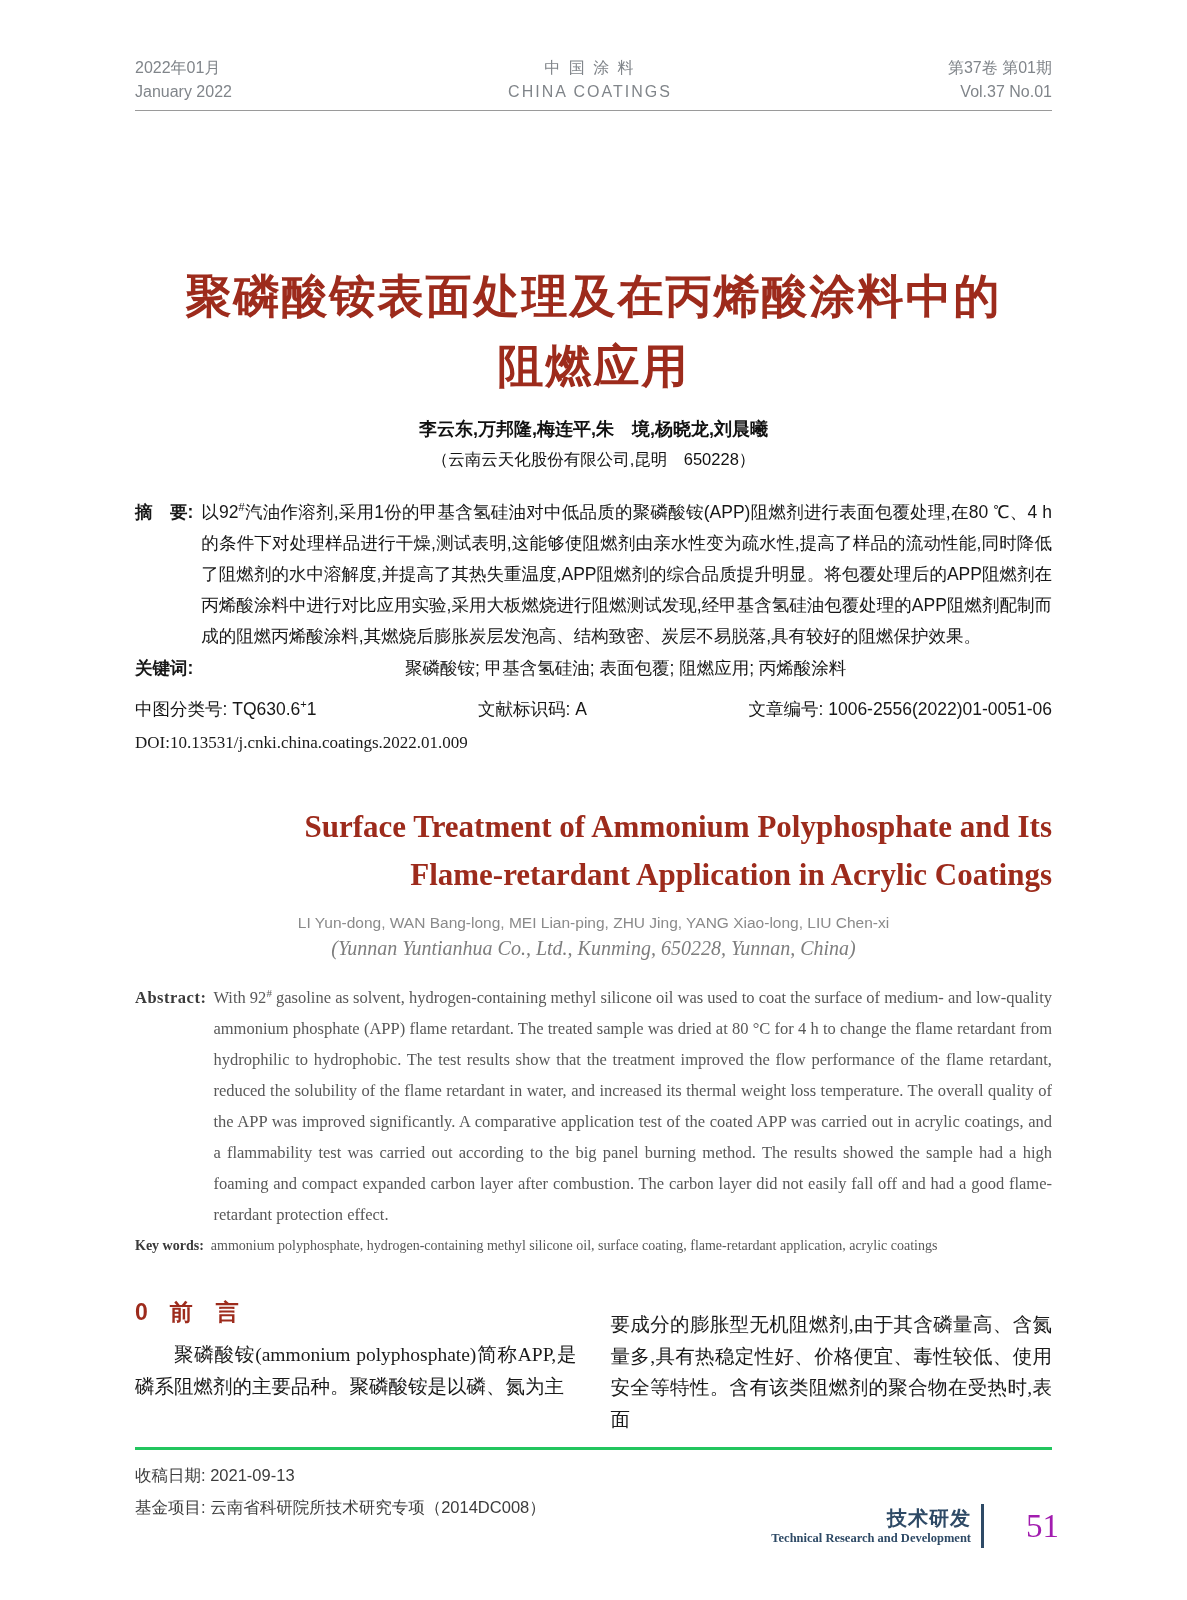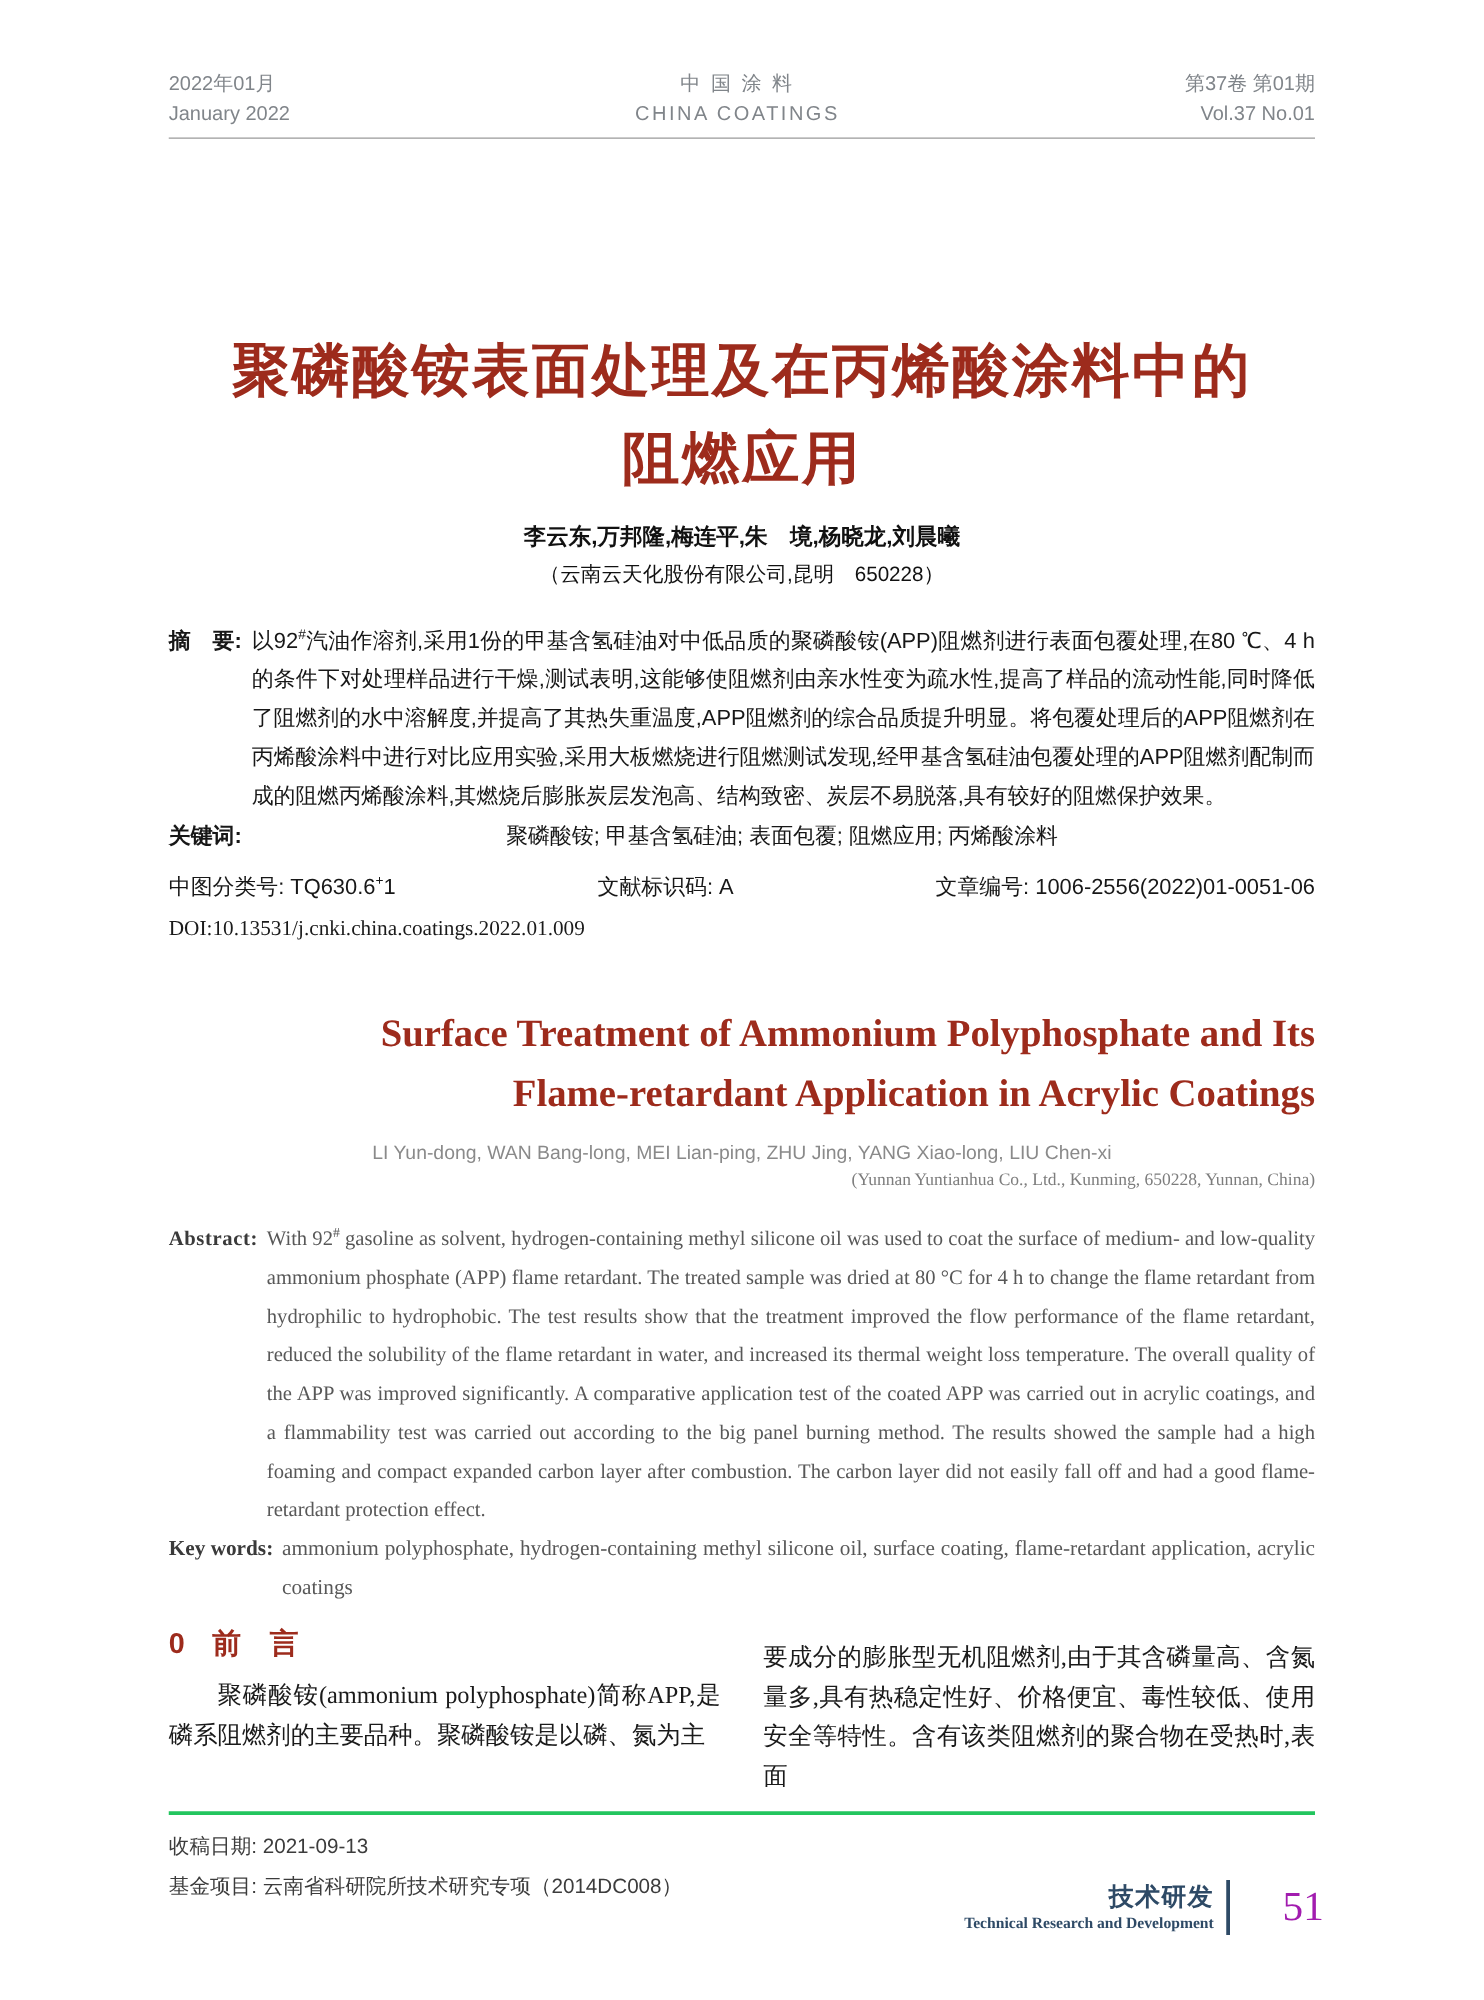"(Yunnan Yuntianhua Co., Ltd., Kunming," .affil-en { font-size: 14px -> 20px; font-style: none -> italic; text-align: right -> center }
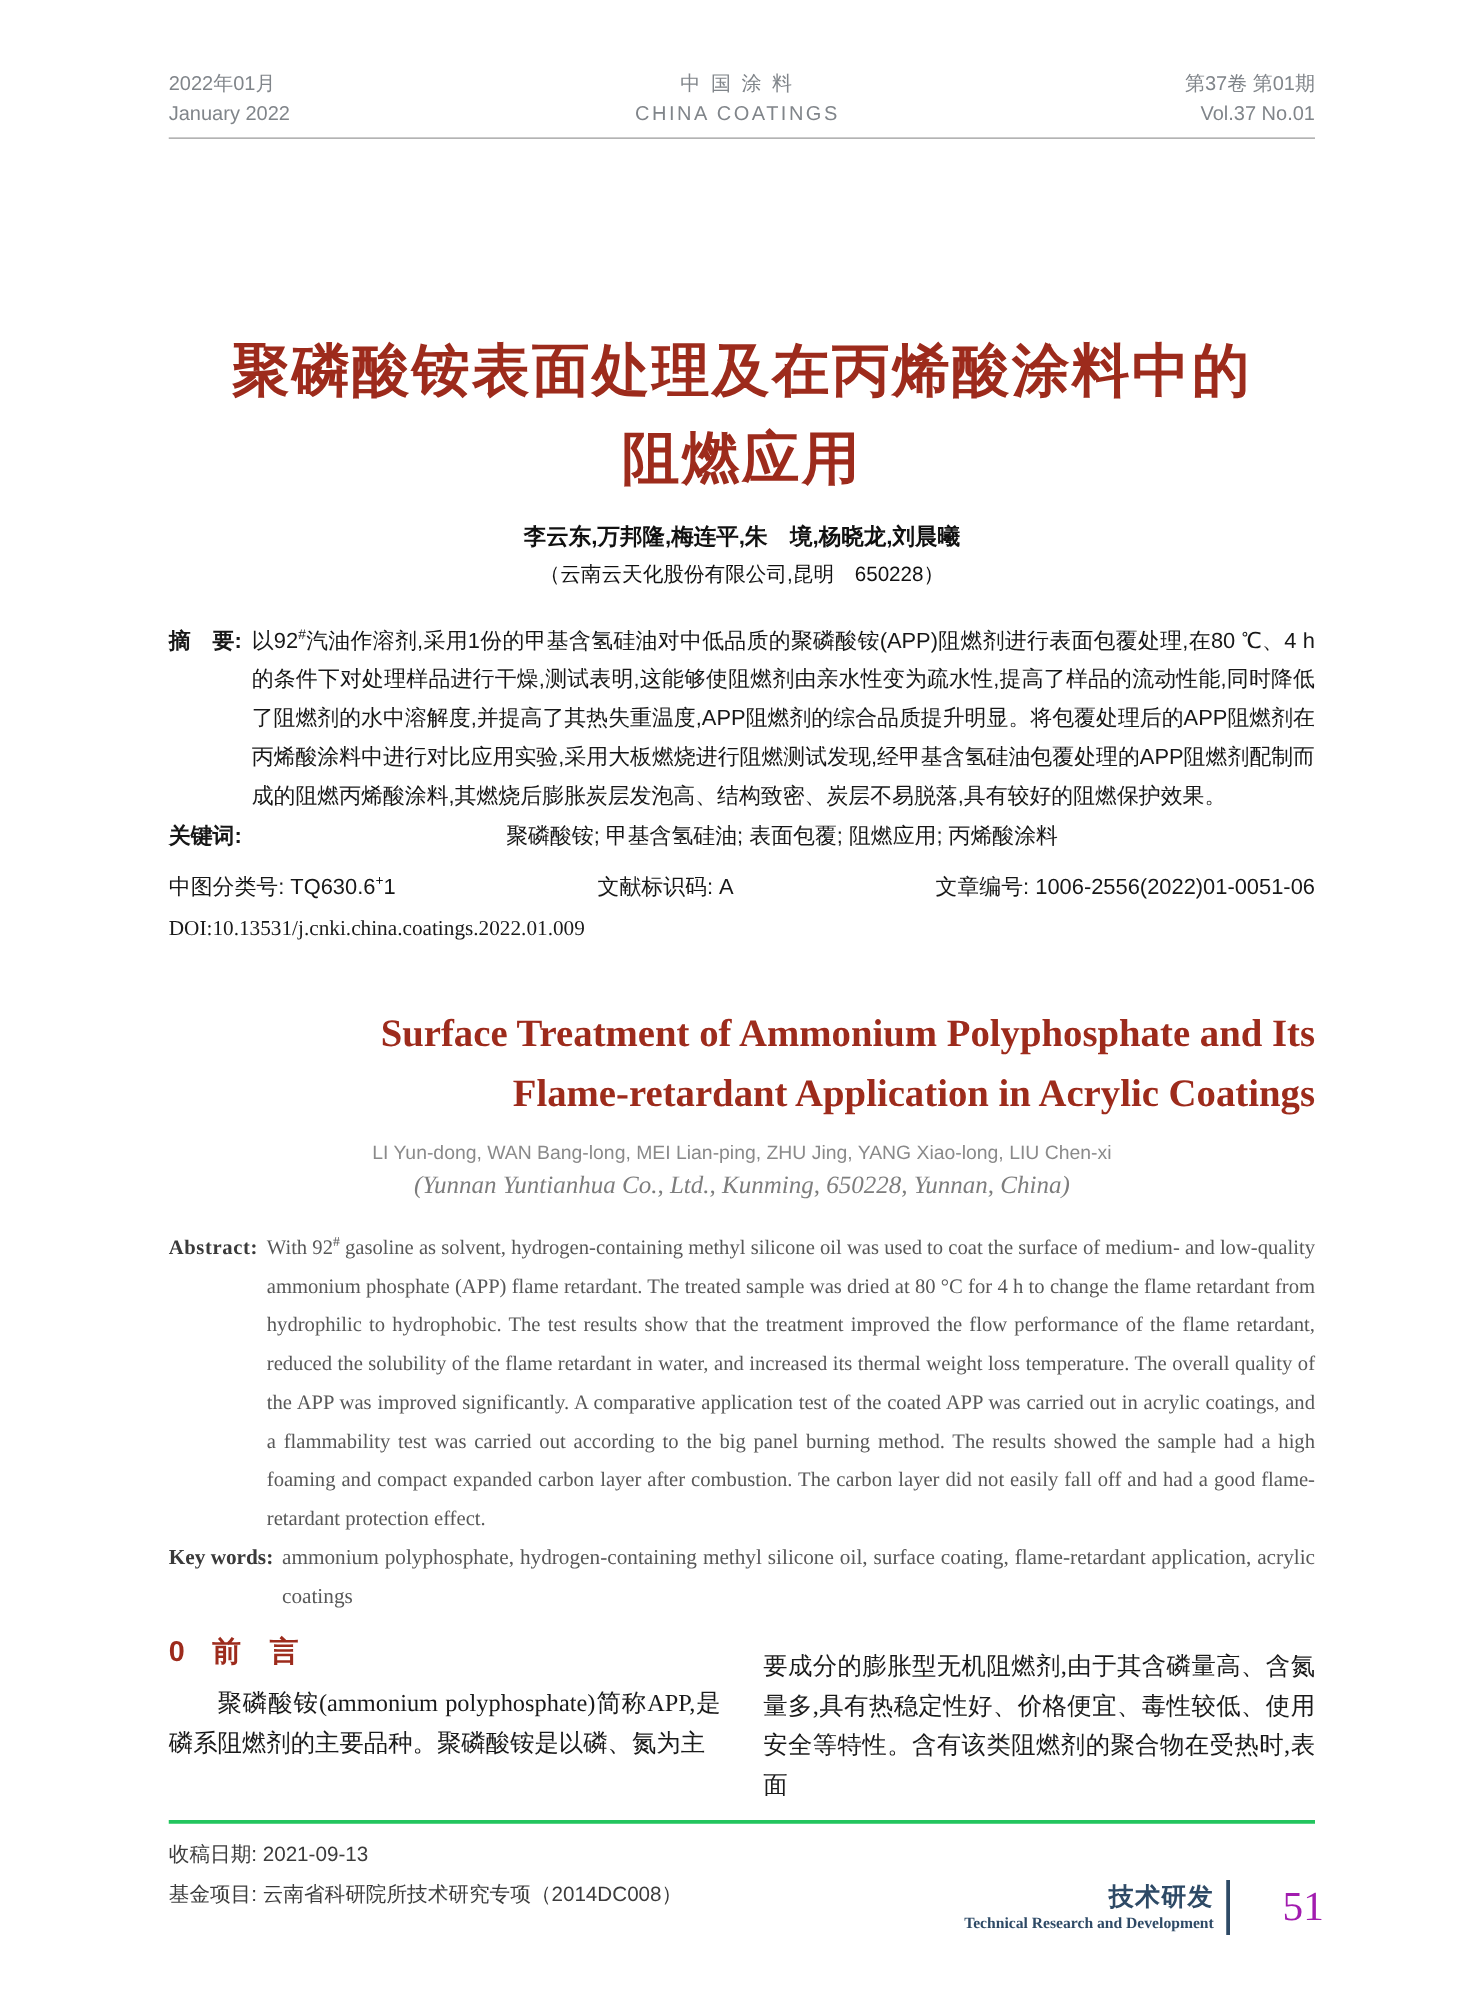"Key words:" .kw-en { align-items: none -> flex-end; font-size: 17px -> 14px }
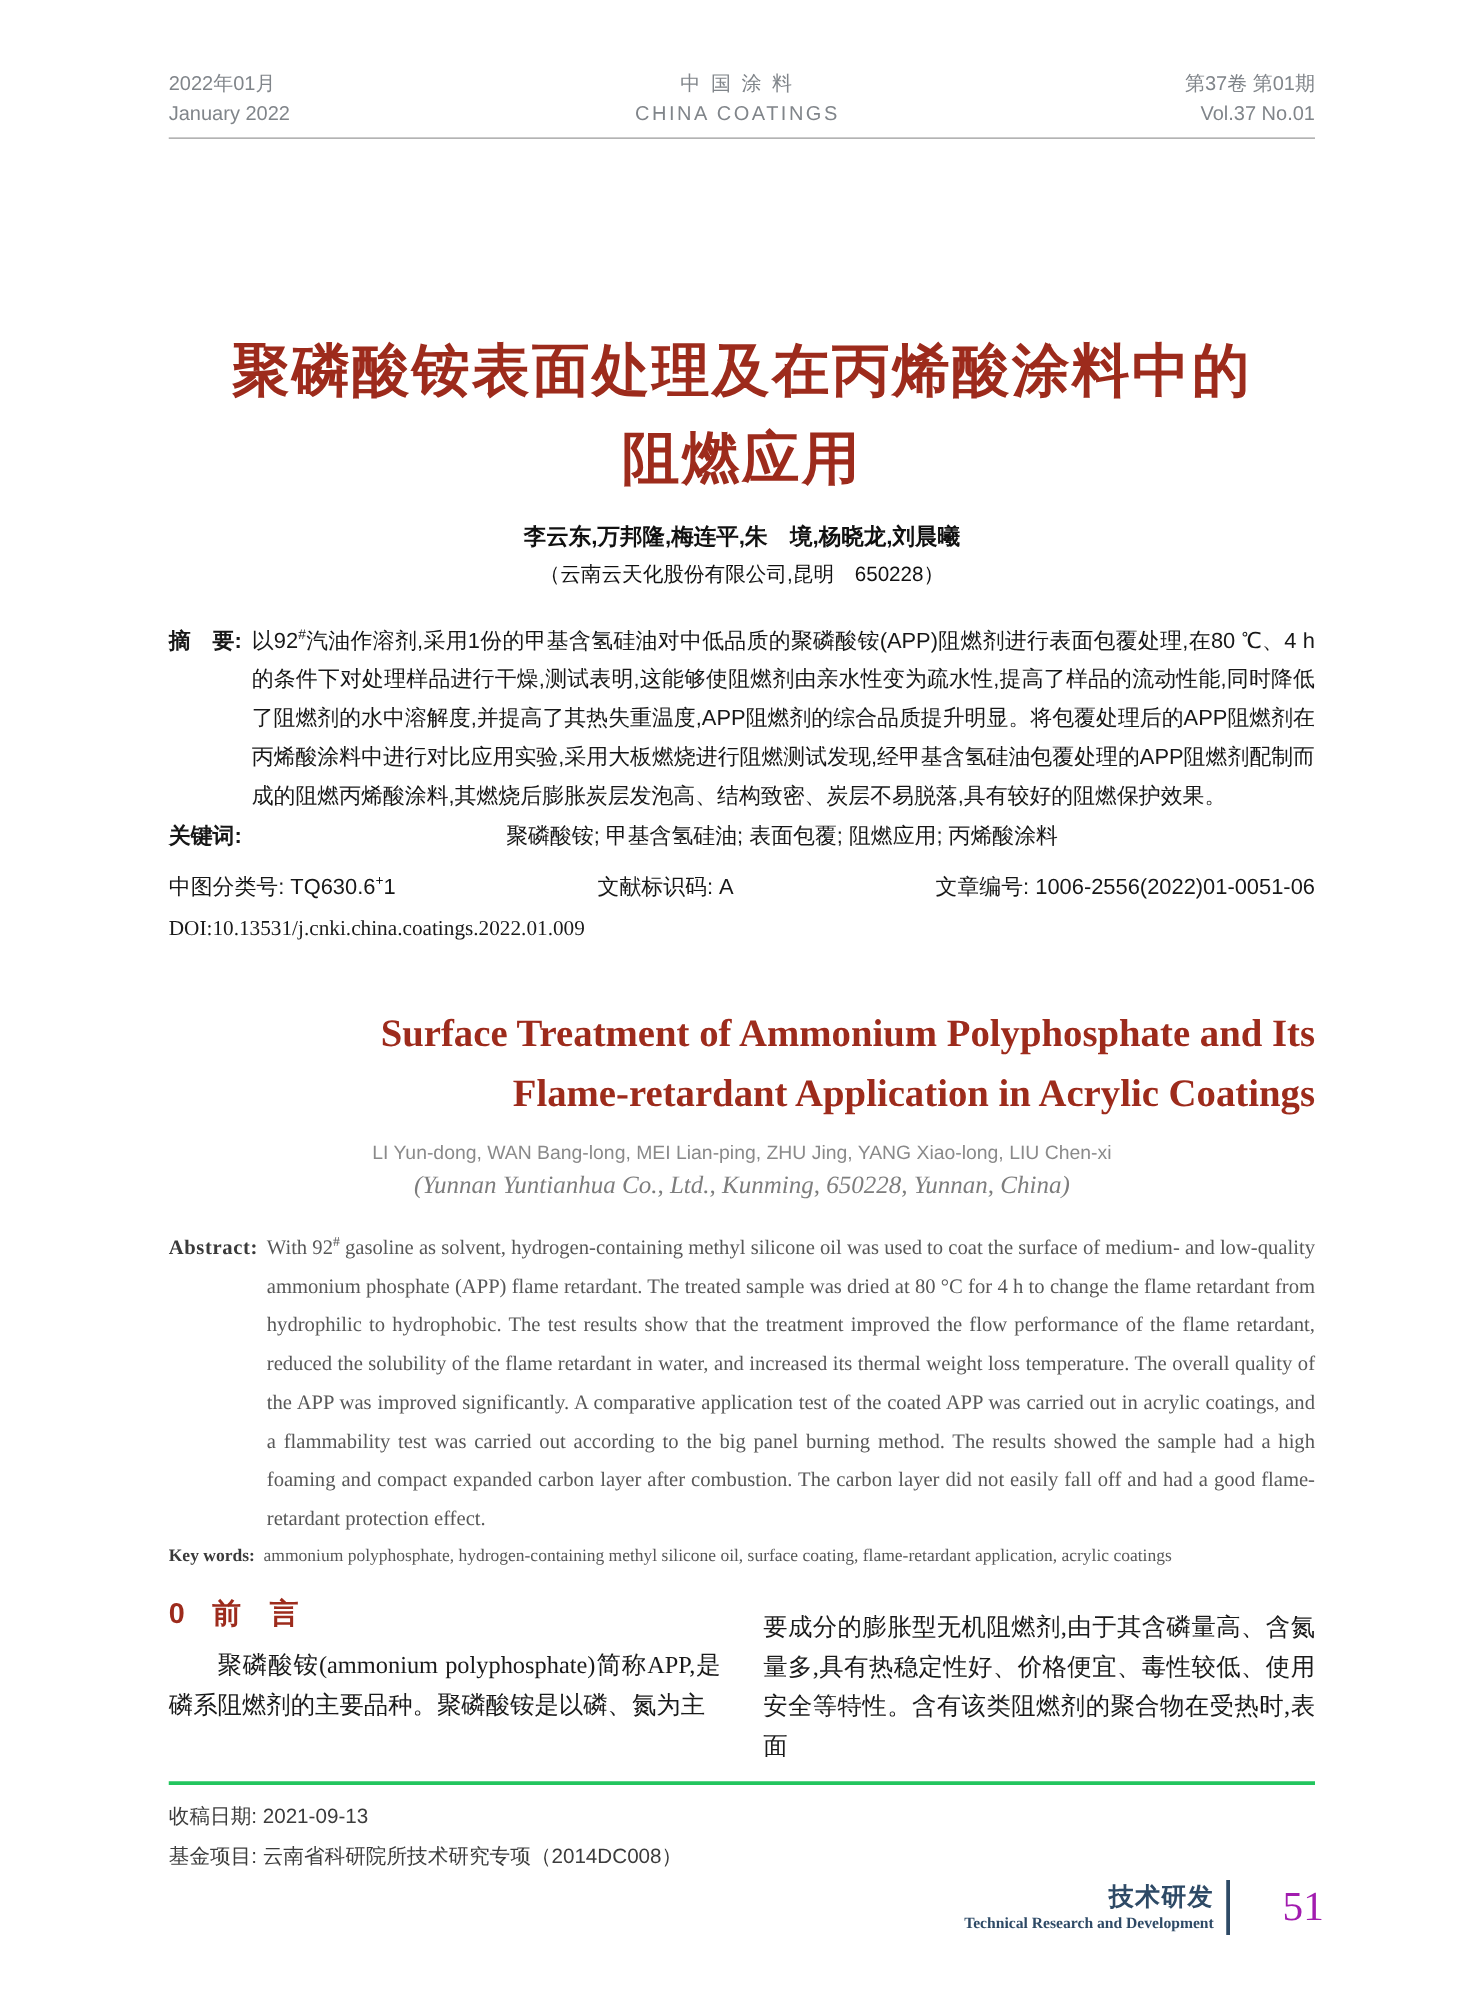"0 前 言" .intro-cols { margin-top: 14px -> 36px }
